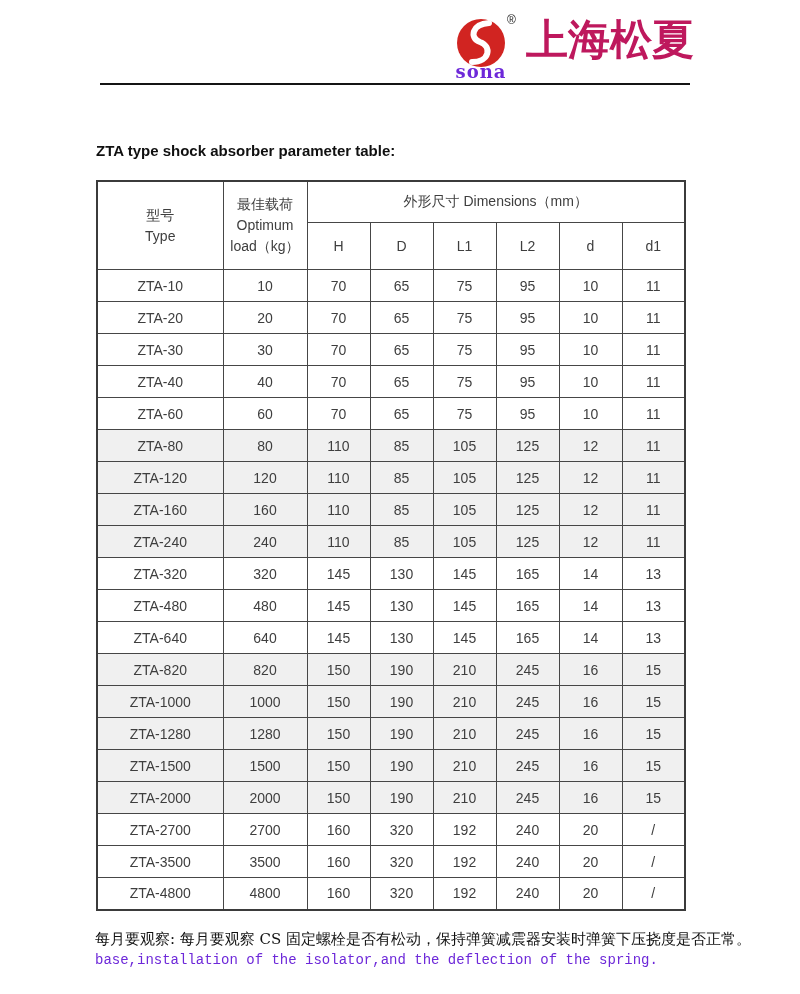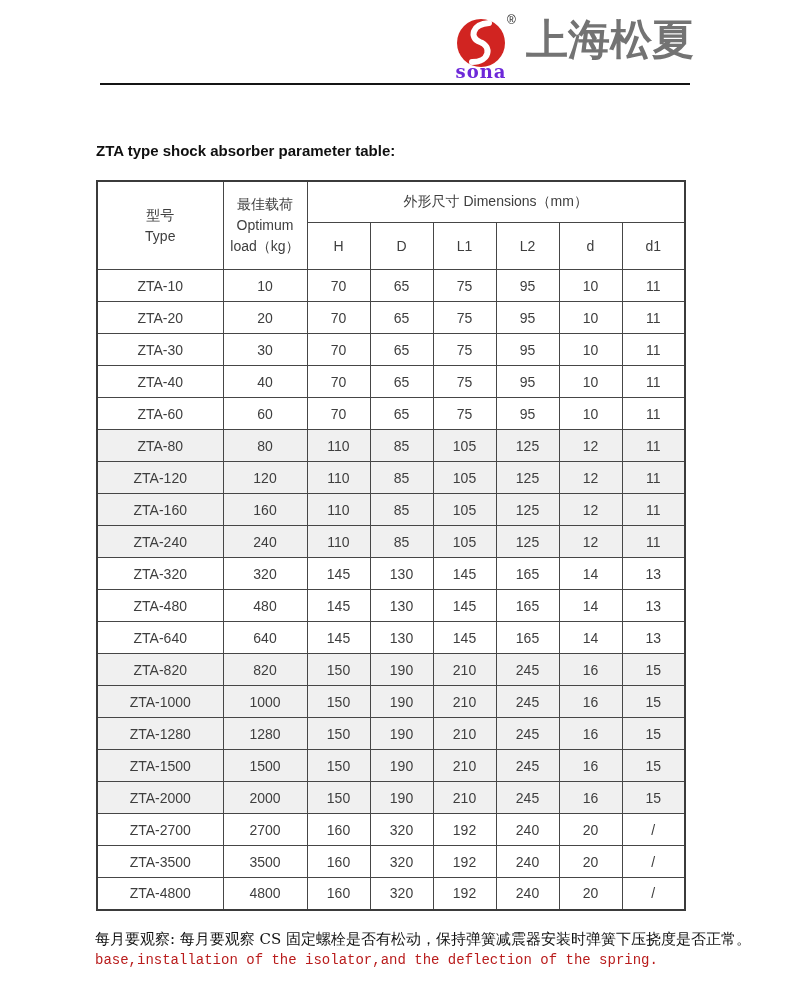"上海松夏" .company-name { color: #737373 -> #be185d }
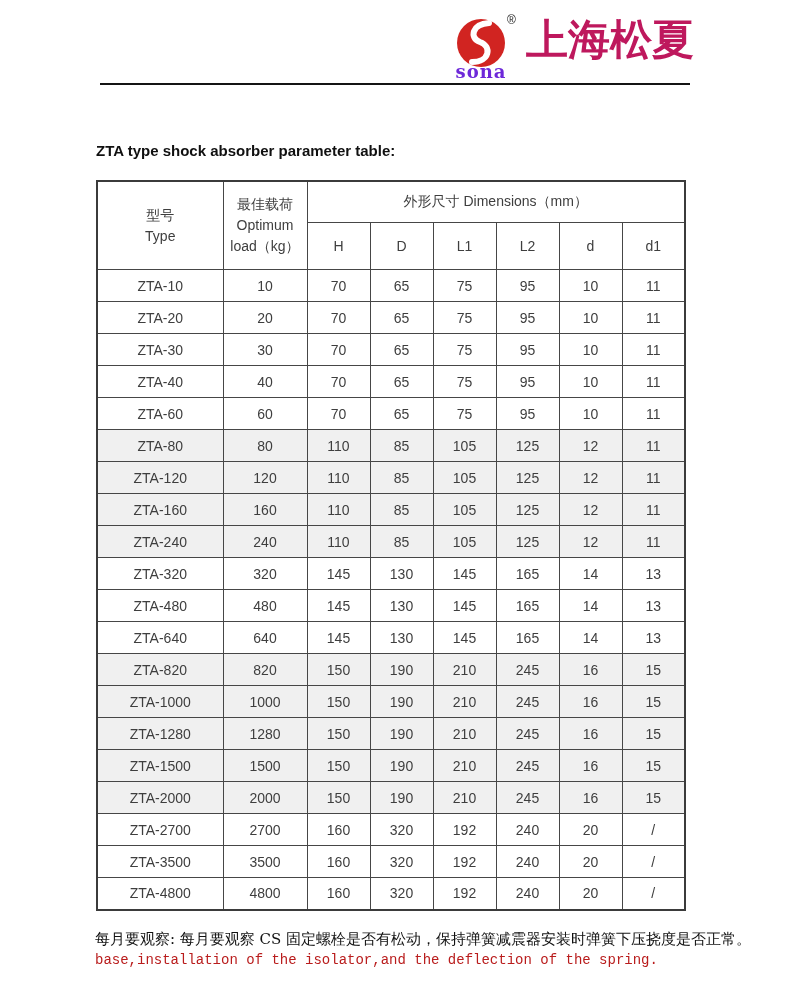"base,installation of the isolator,and" .footer-en-2 { color: #b91c1c -> #6d28d9 }
